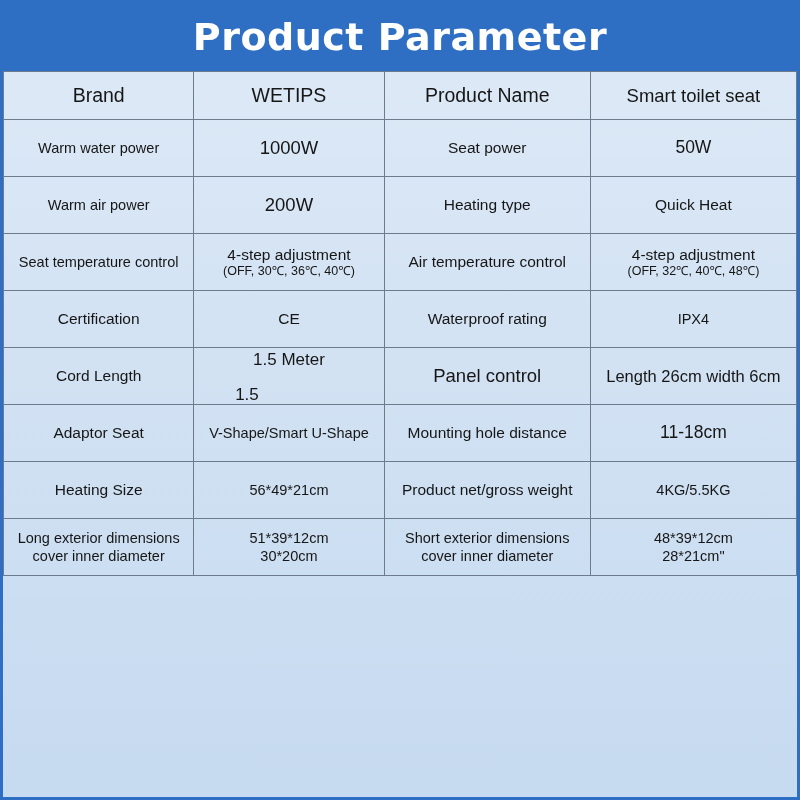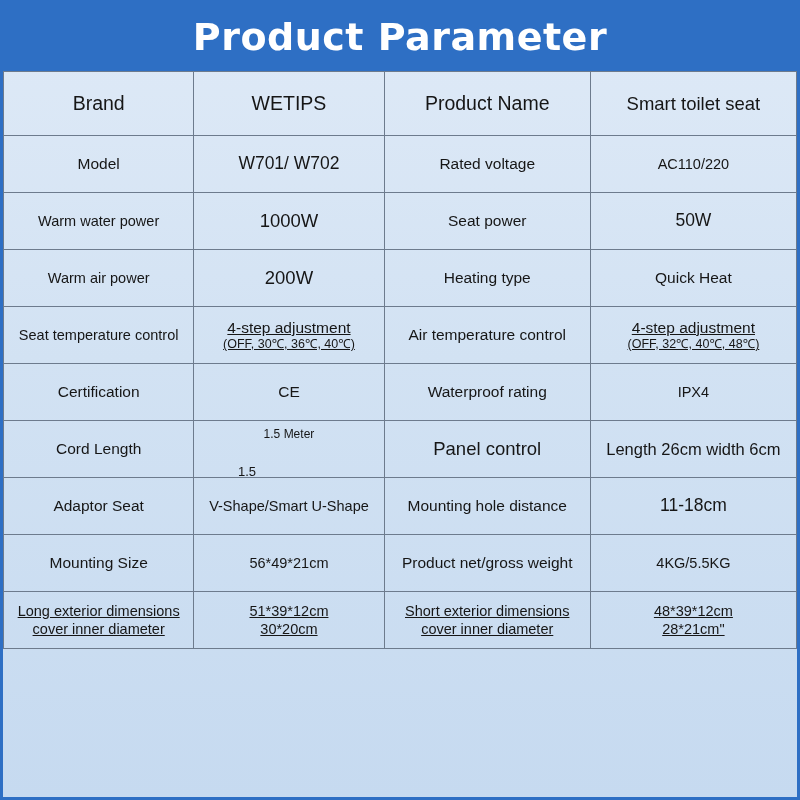"Brand" .r-head td { height: 64px -> 48px }
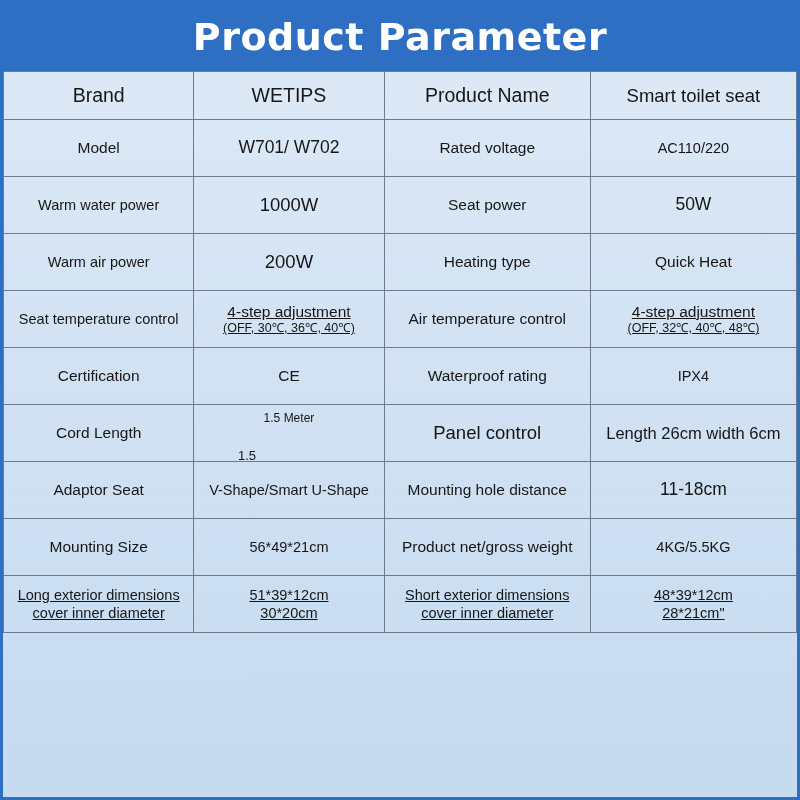"Model" tr.r-norm { html: <tr> <td>Model</td> <td>W701/ W702</td> <td>Rated voltage</td> <td>AC110/220</td> </tr> -> none }
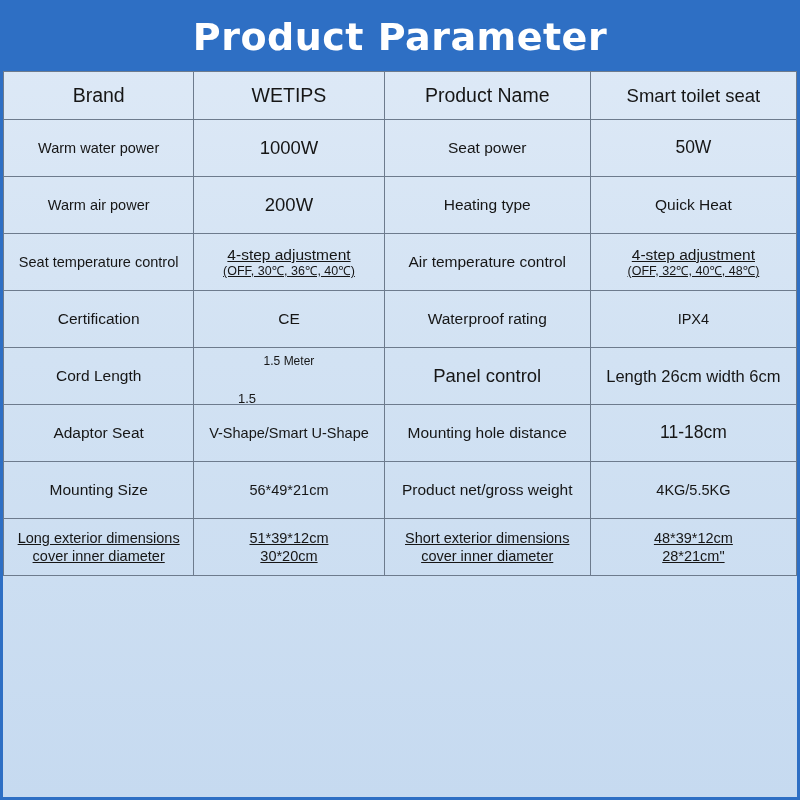"4-step adjustment" .two-line span { text-decoration: underline -> none }
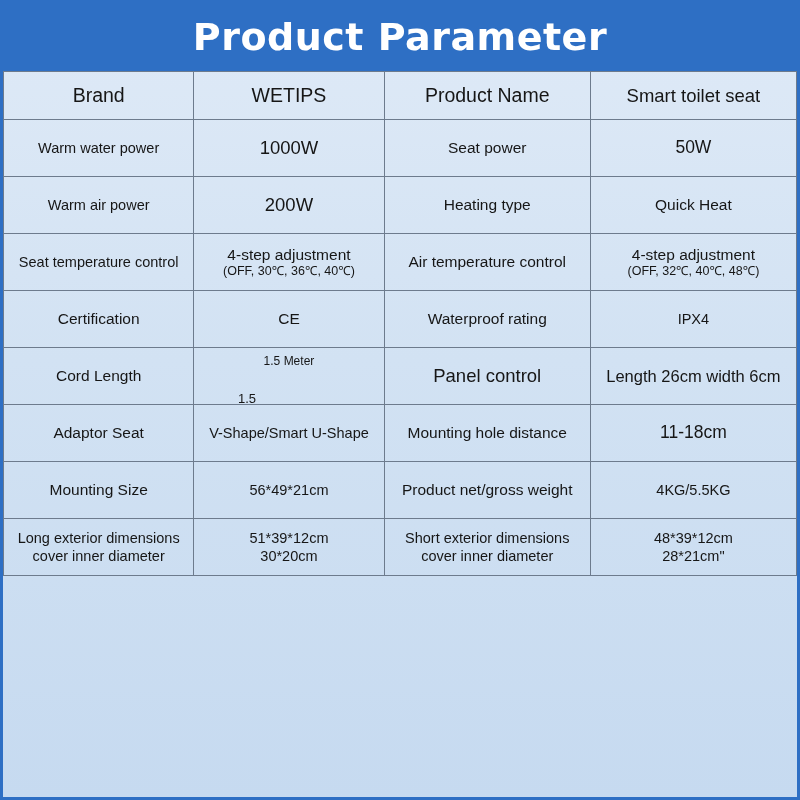"1.5 Meter" .stack-odd .top { font-size: 12px -> 17px }
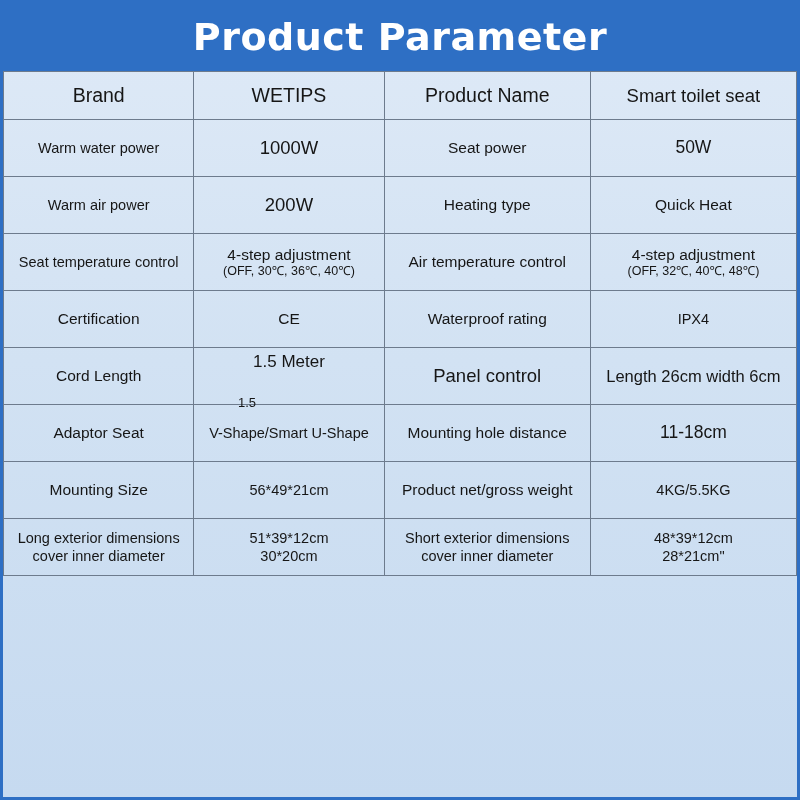"1.5" .stack-odd .bot { font-size: 13px -> 17px; top: 16px -> 8px }
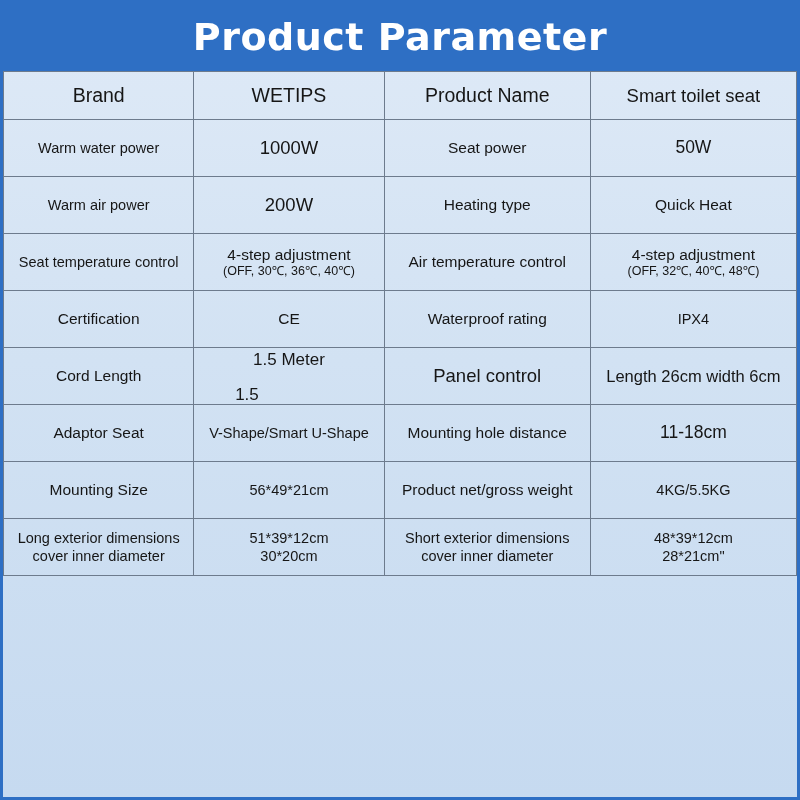"Mounting Size" td.col-a { text: Mounting -> Heating }
